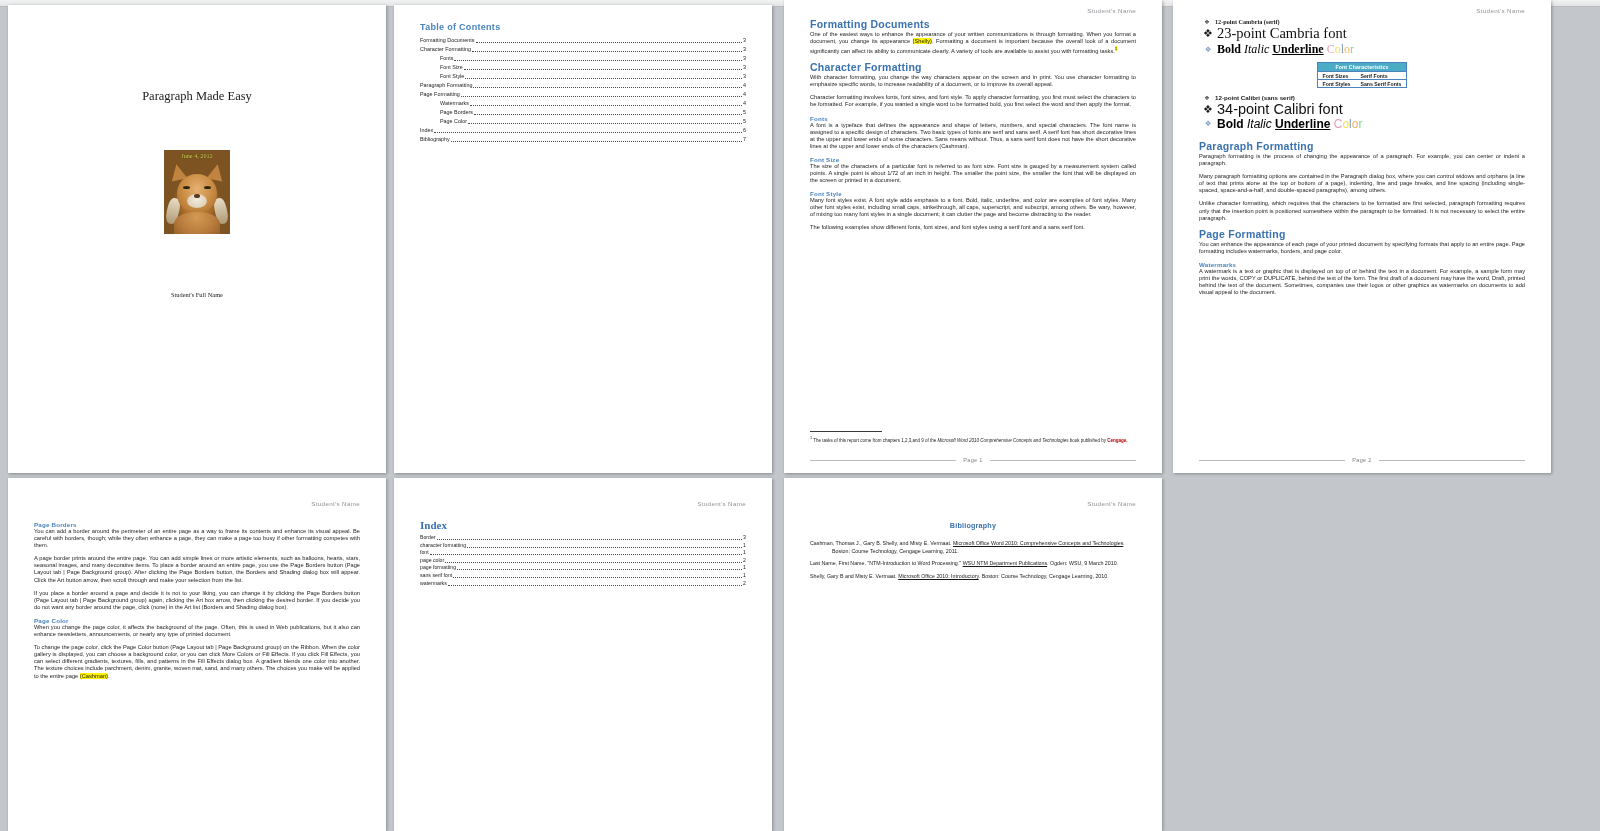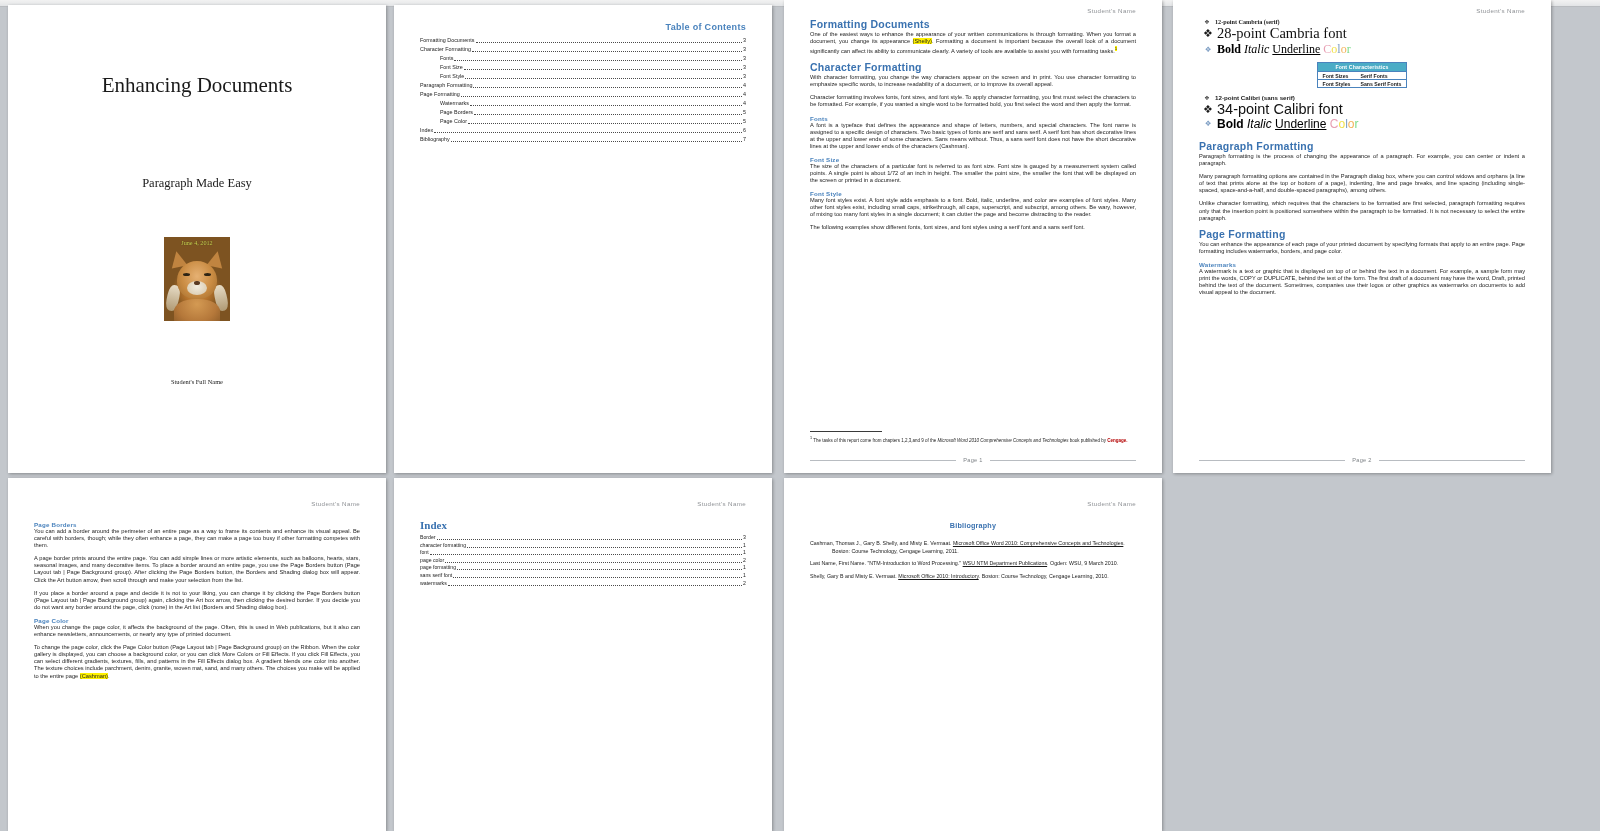"Table of Contents" .toc-title { text-align: right -> none }
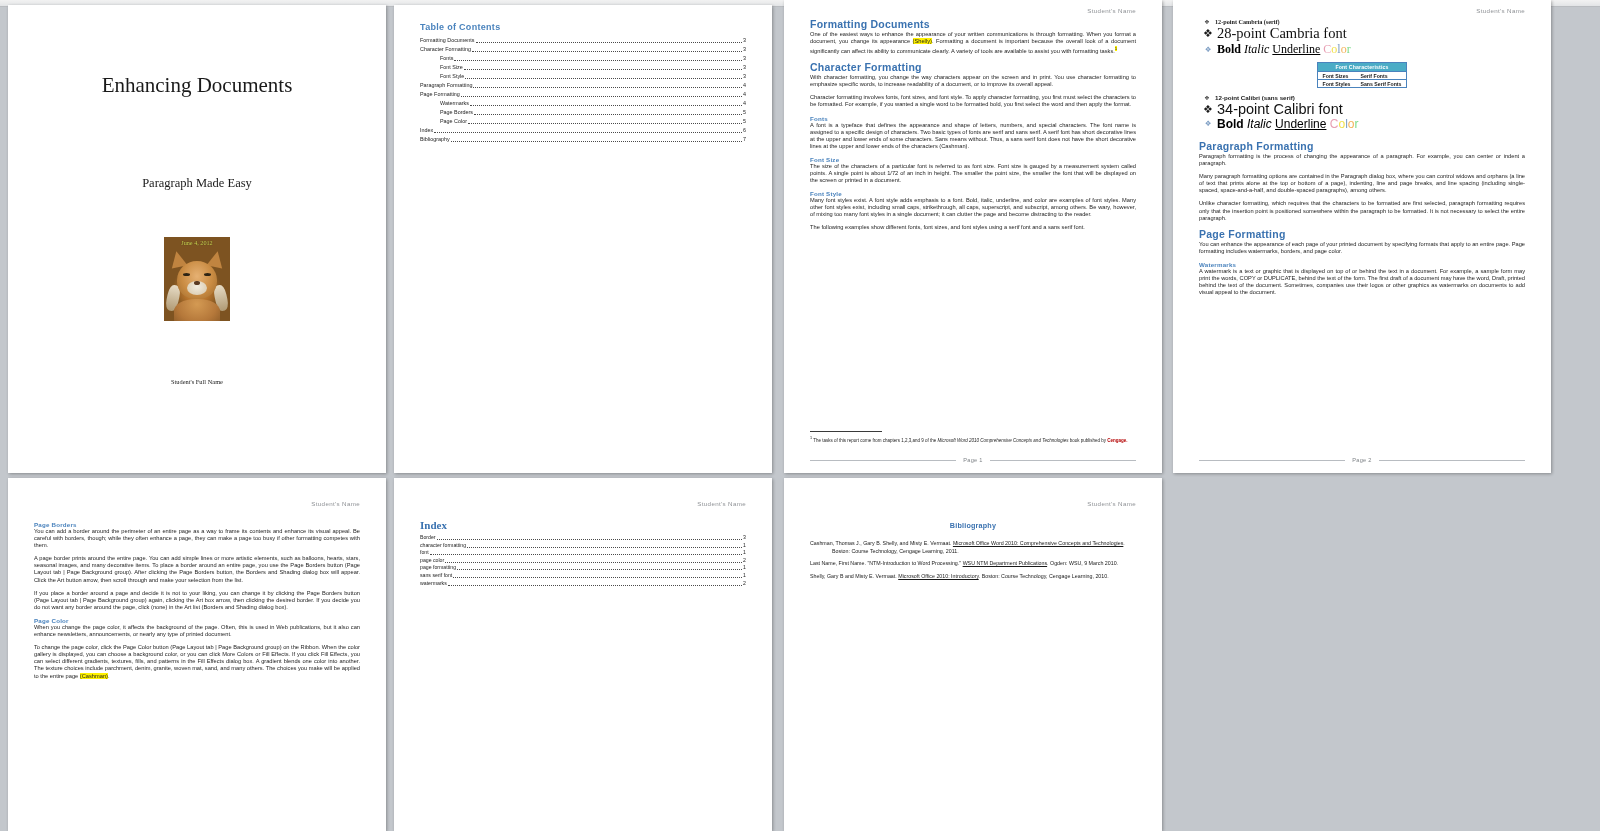"28-point Cambria font" span.samp-28-serif { text: 28-point -> 23-point }
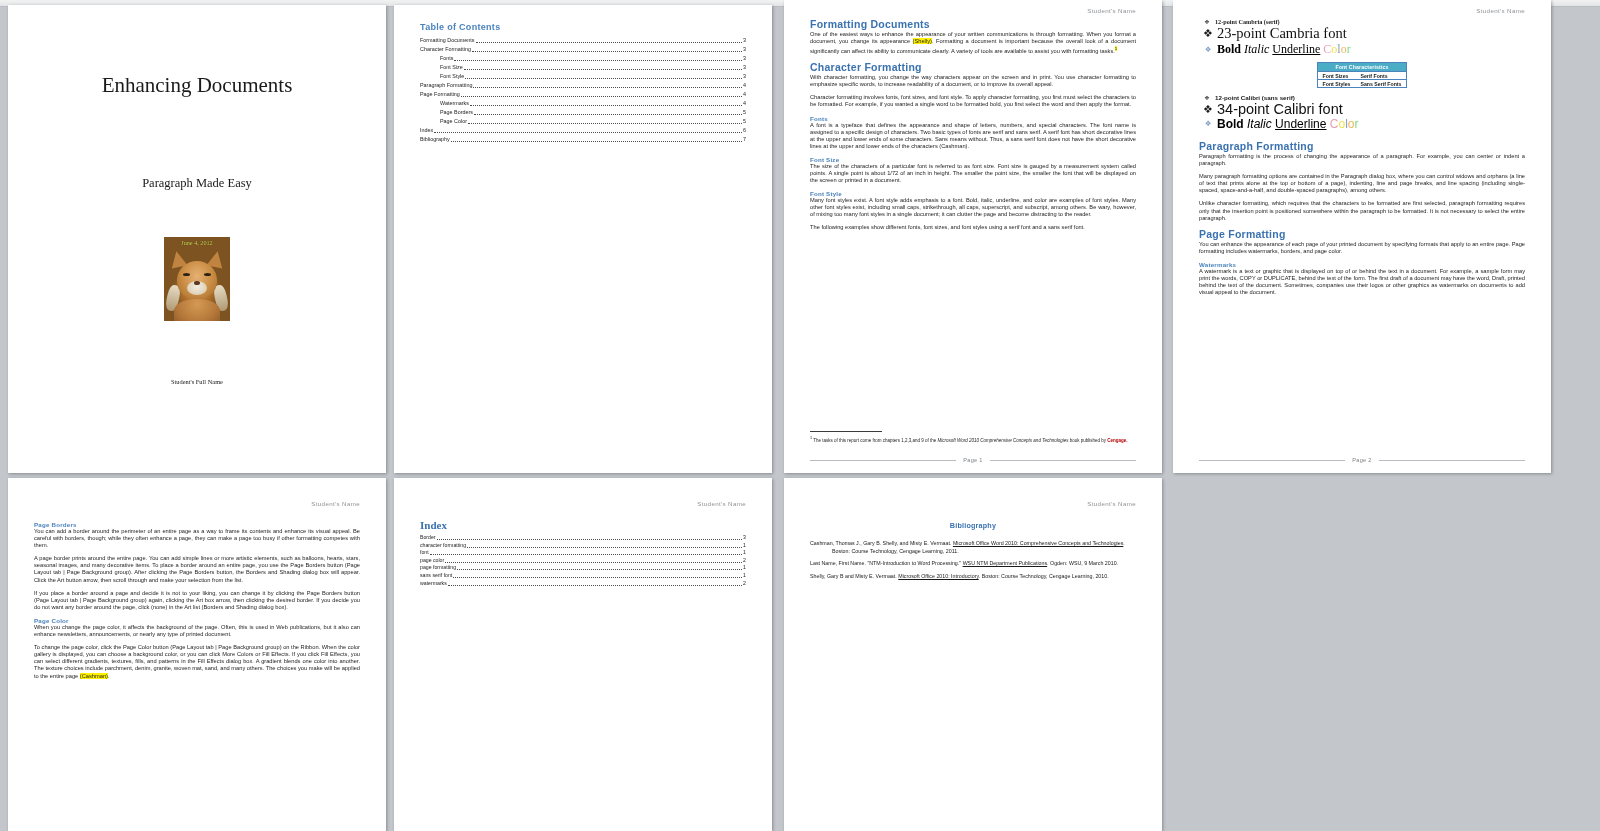"Underline" .st-und { font-weight: none -> bold }
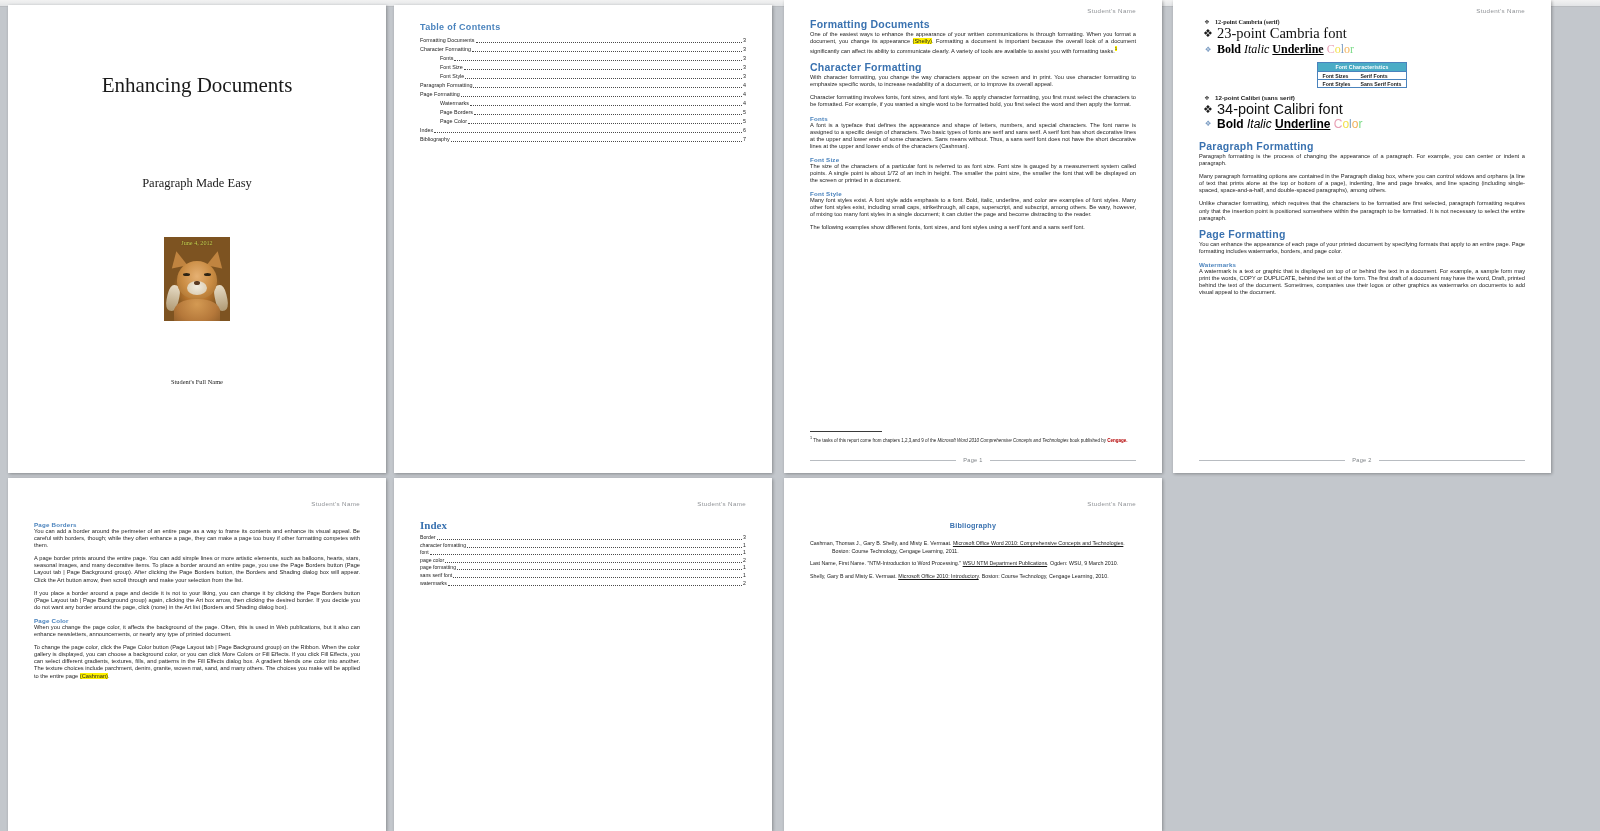"Enhancing Documents" div.title-main { html: <div>Enhancing Documents</div> -> none }
